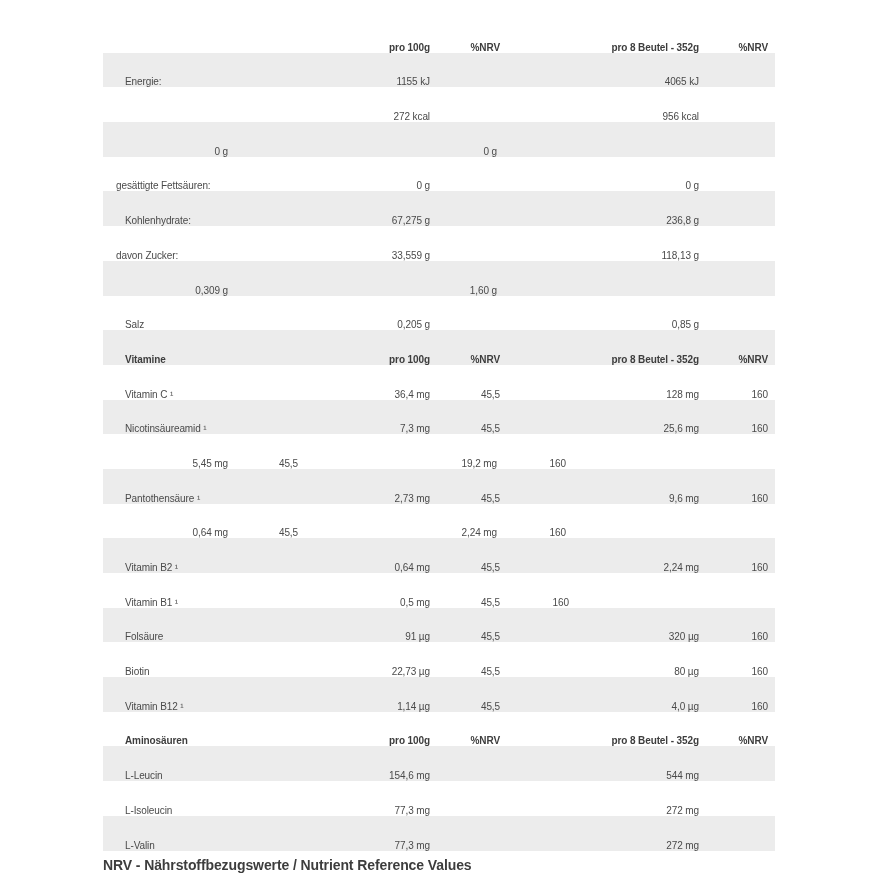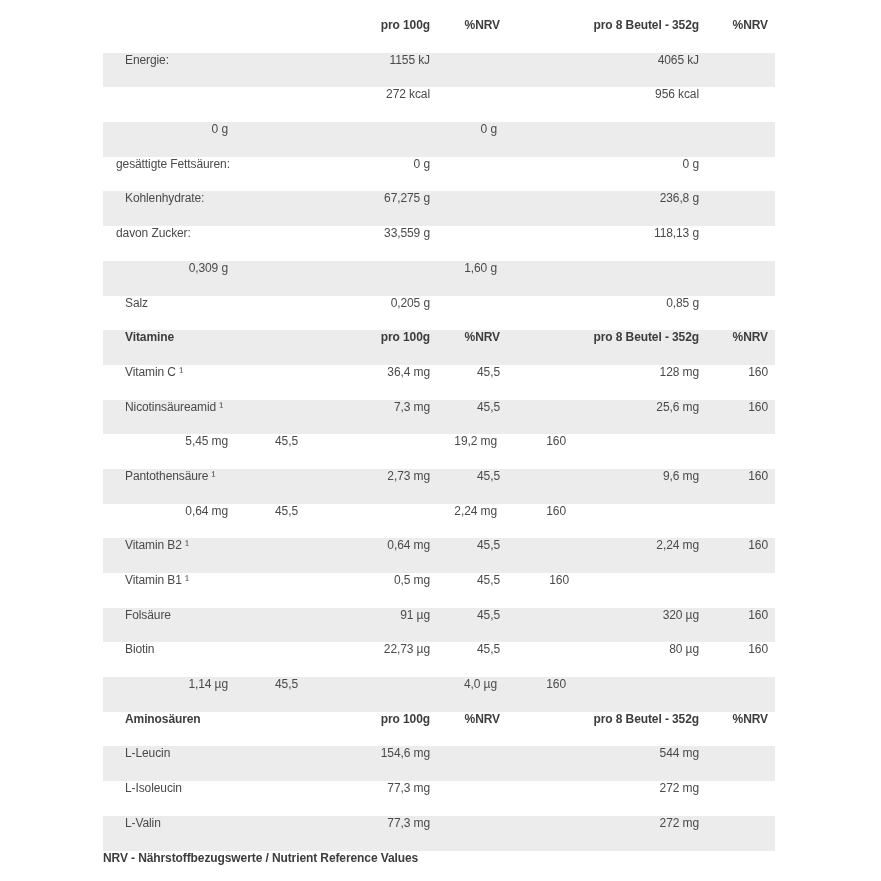"pro 100g" .row { align-items: flex-start -> flex-end; font-size: 12px -> 10px }
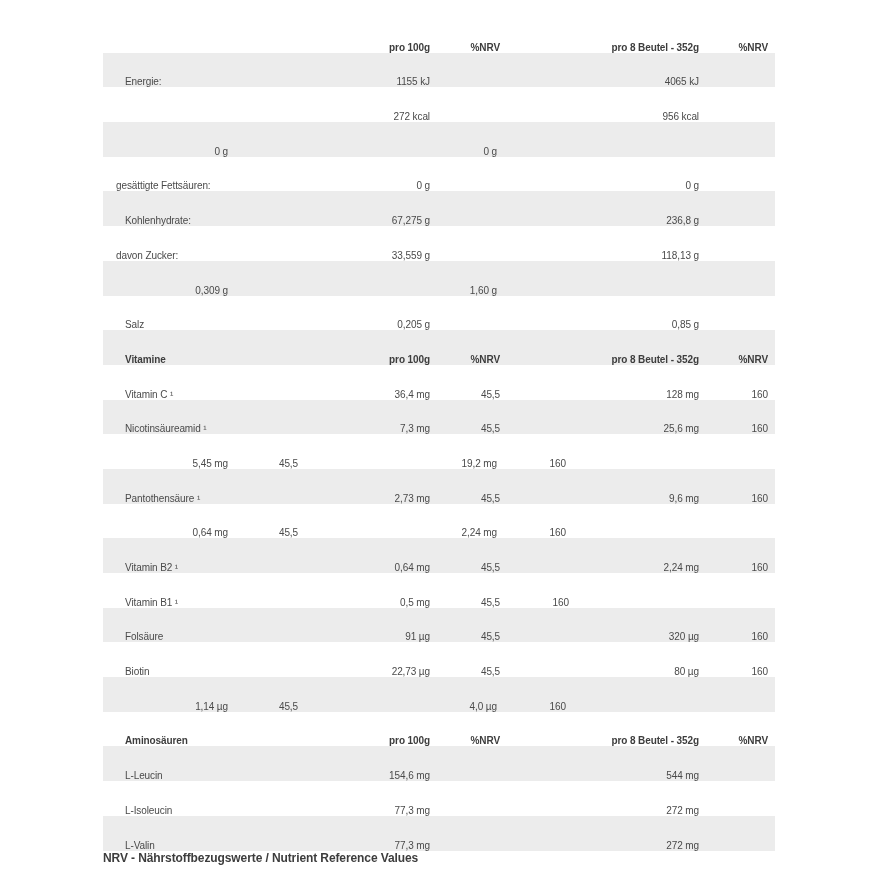"Vitamin B12 ¹" span.label { html: none -> <span>Vitamin B12 ¹</span> }
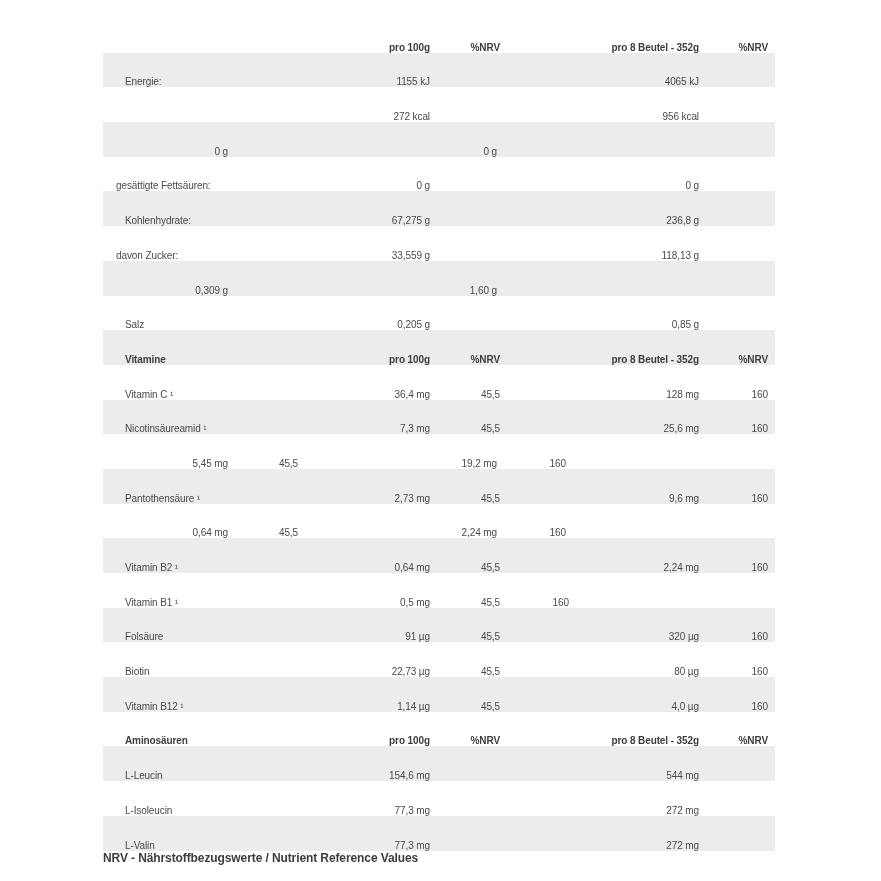"NRV - Nährstoffbezugswerte / Nutrient" .footnote { font-size: 12px -> 14px; margin-top: none -> 6px }
